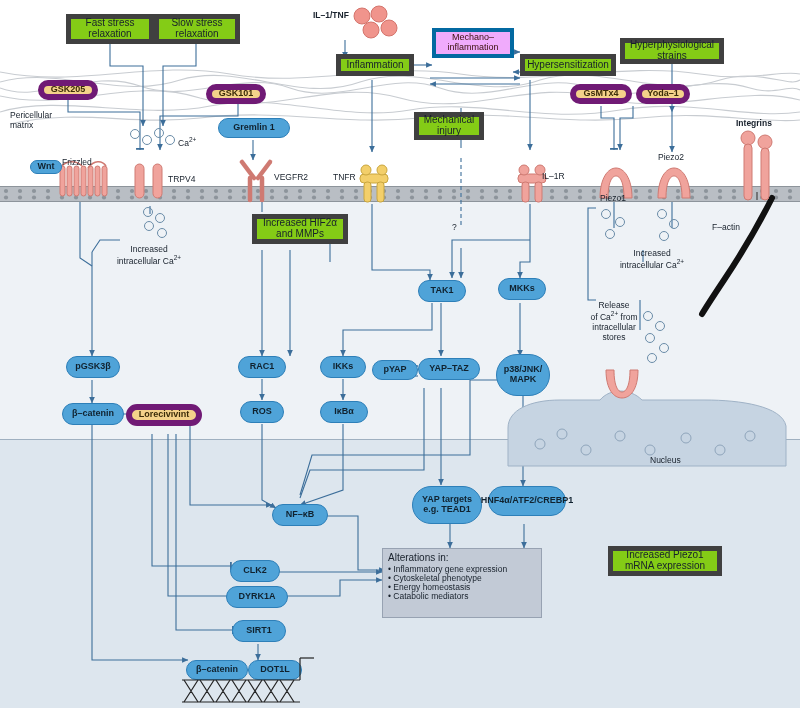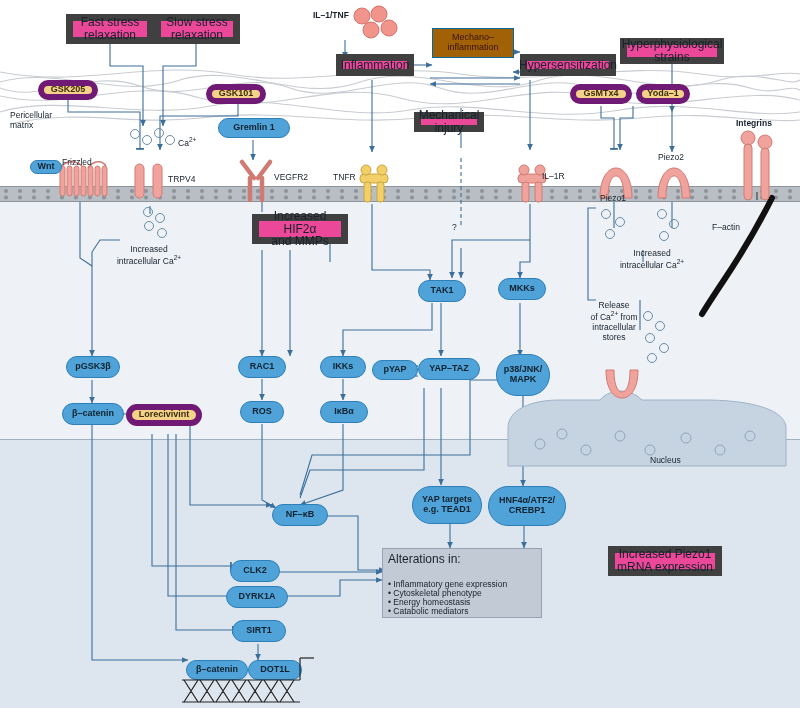"Fast stress" .box { background: #ec4899 -> #84cc16; border: 7px solid #404040 -> 5px solid #404040; font-size: 12px -> 10px }
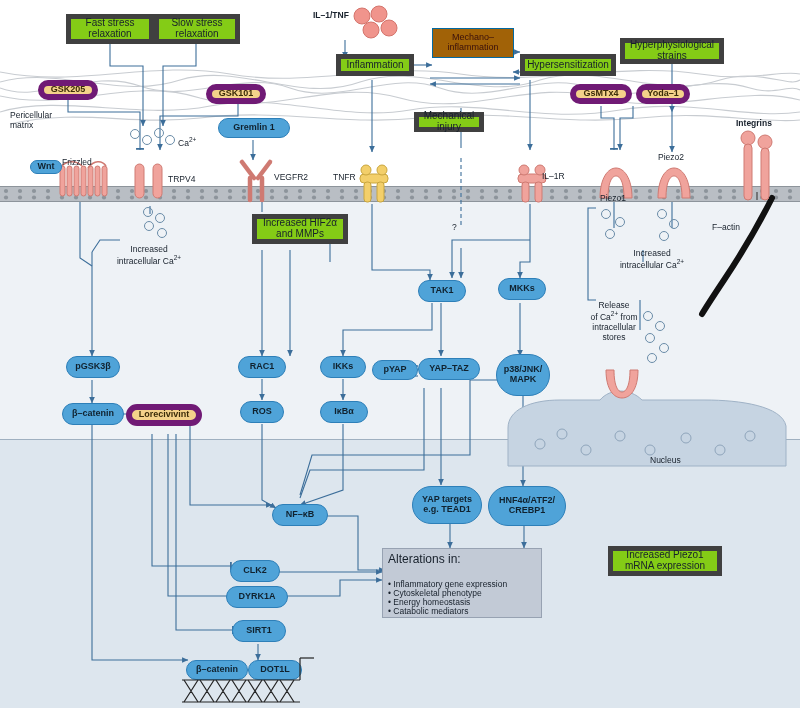"Mechano–" .boxpink { background: #a16207 -> #f0abfc; border: 1px solid #0369a1 -> 4px solid #0369a1 }
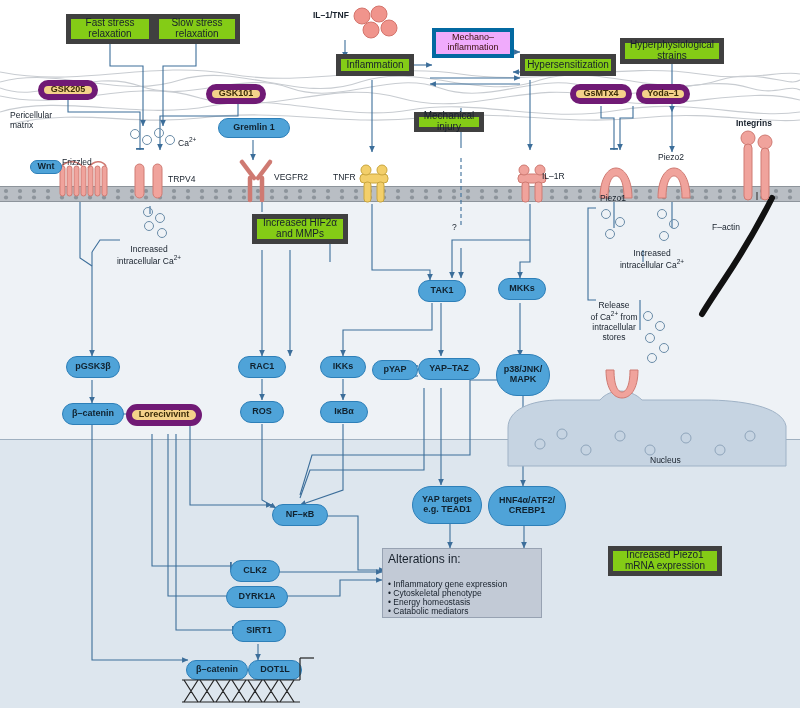"Mechanical" div.node { height: 20px -> 28px }
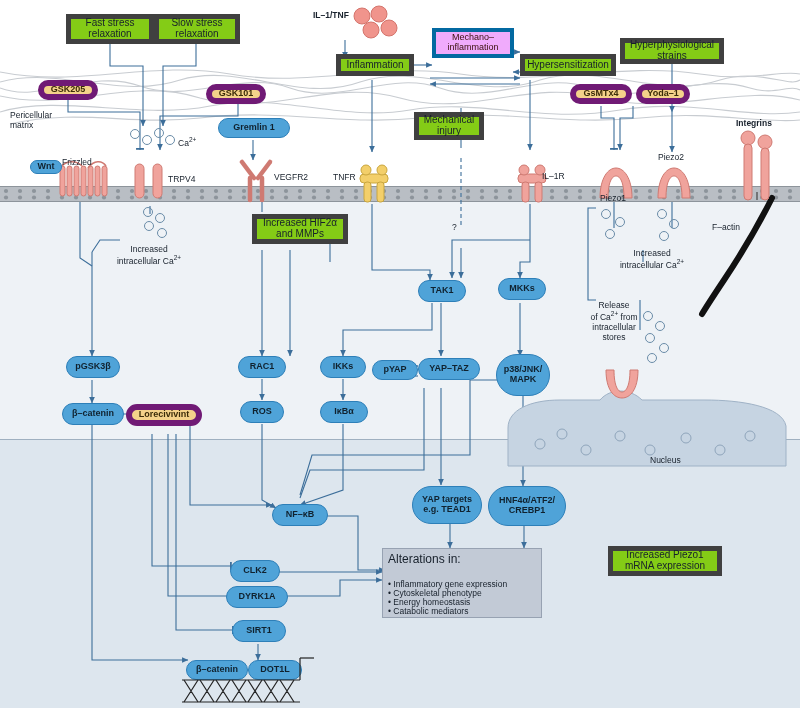"HNF4α/ATF2/" div.node { flex-direction: column -> none; height: 40px -> 30px }
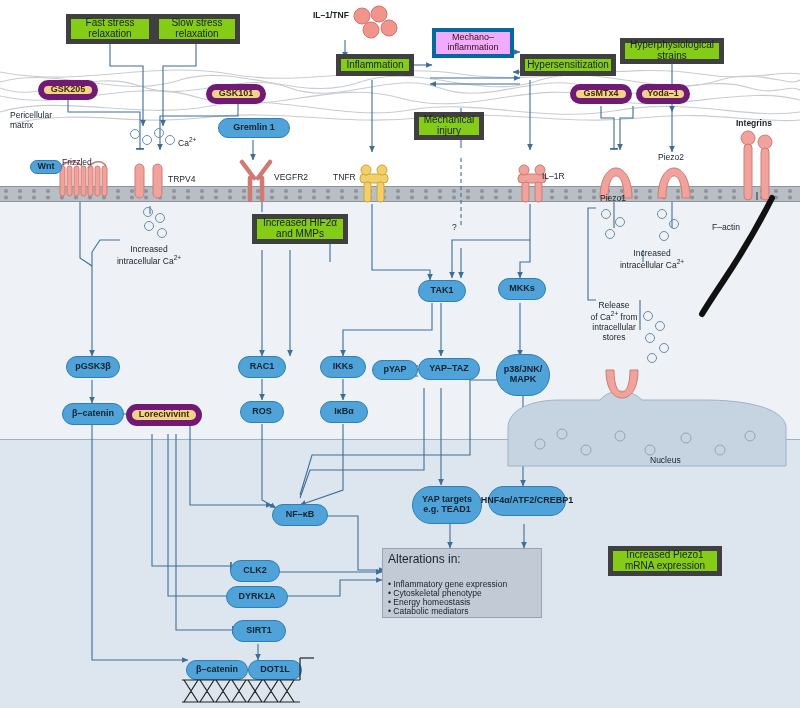"Alterations in:" div { font-size: 12px -> 10px; margin-bottom: 14px -> 1px }
